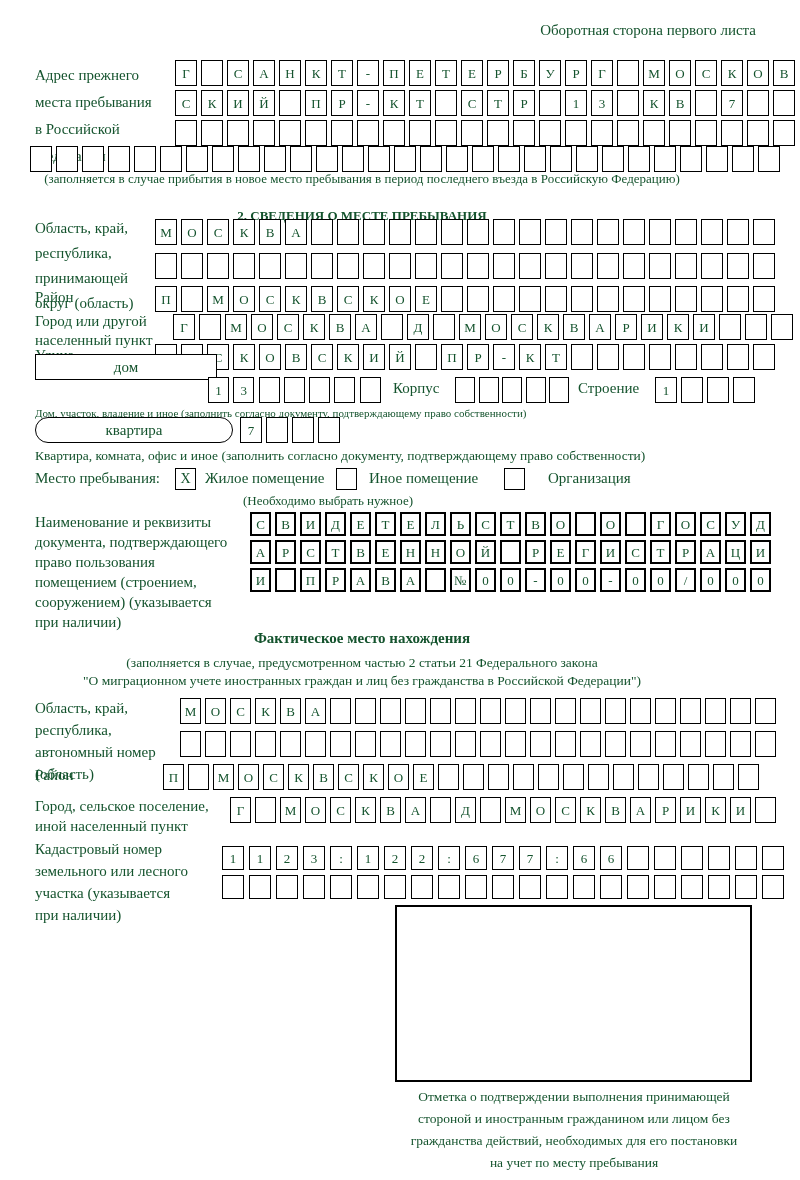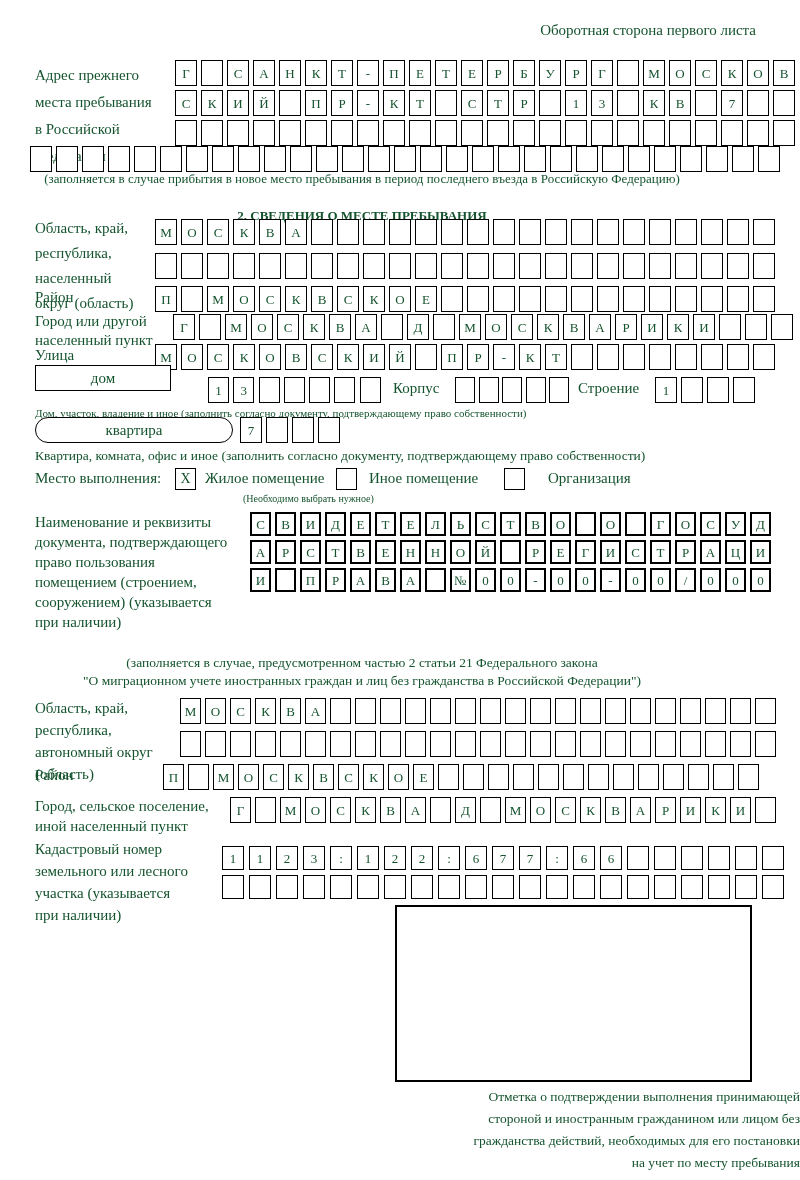"населенный" div { text: населенный -> принимающей }
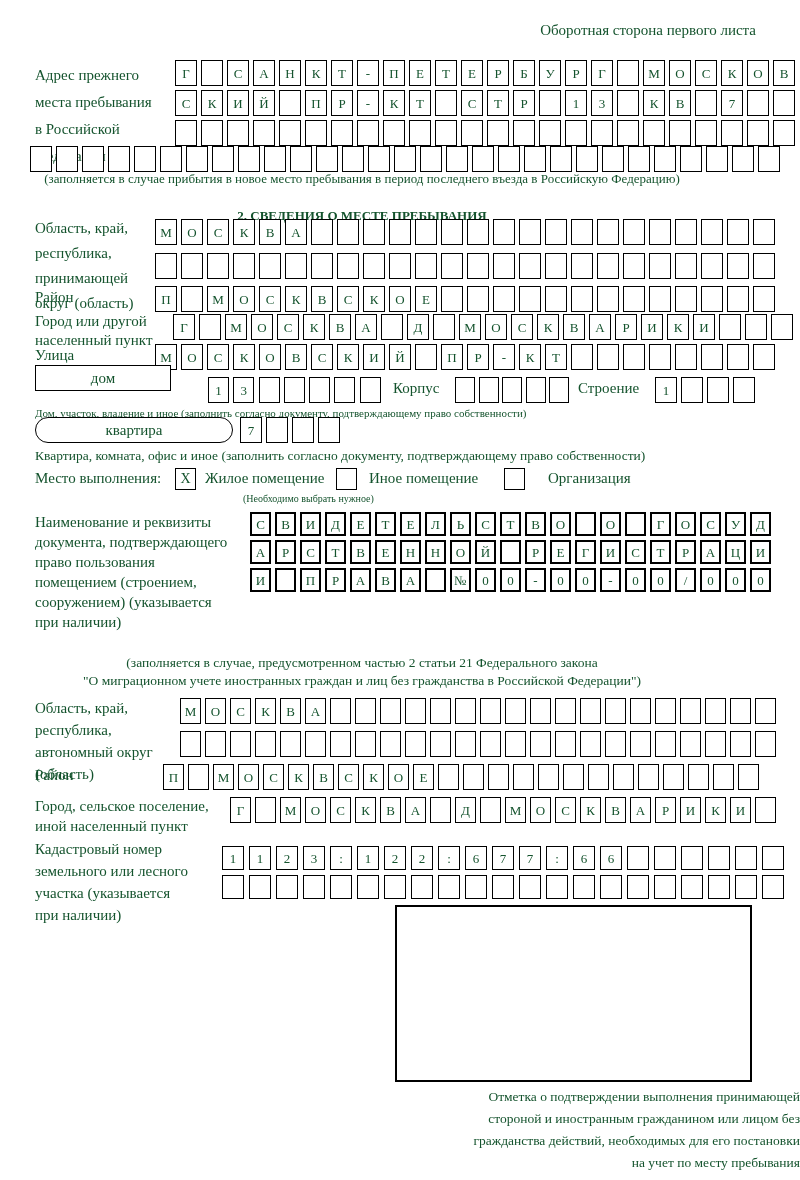"дом" div.abs { top: 365px -> 354px; width: 136px -> 182px }
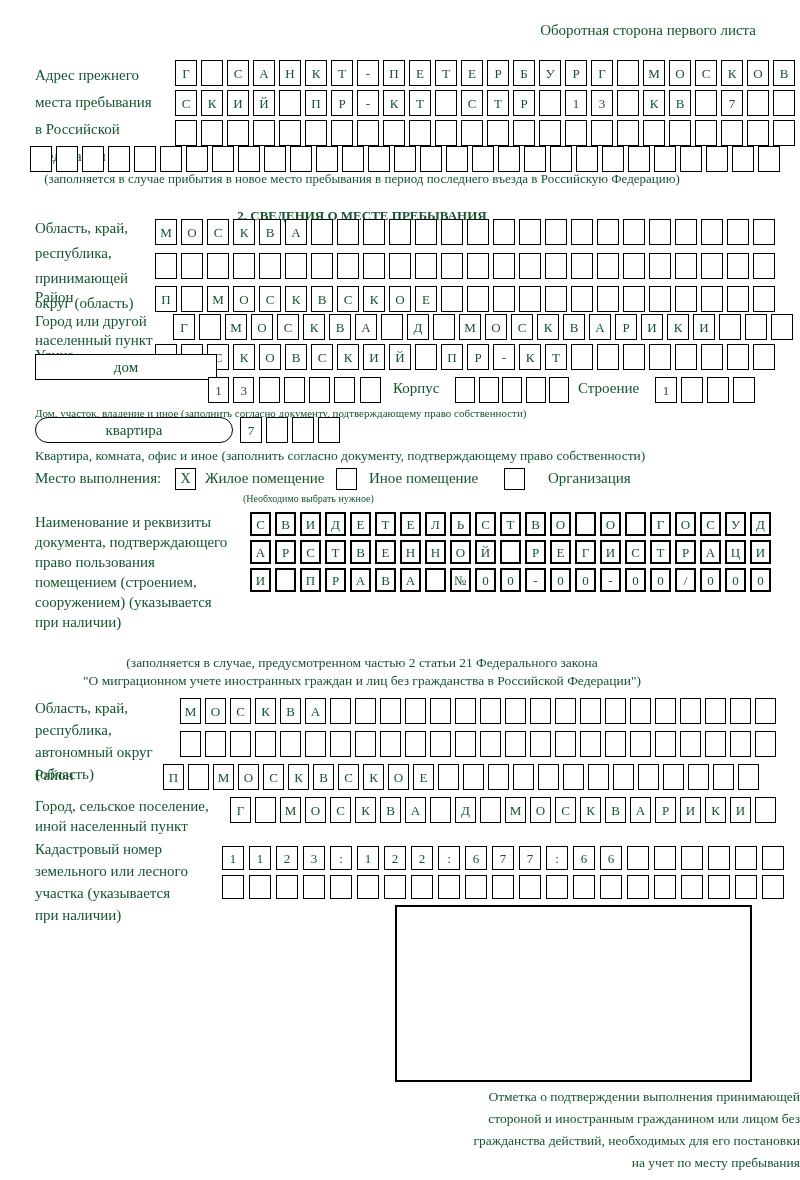"Место выполнения:" div.abs { text: выполнения -> пребывания }
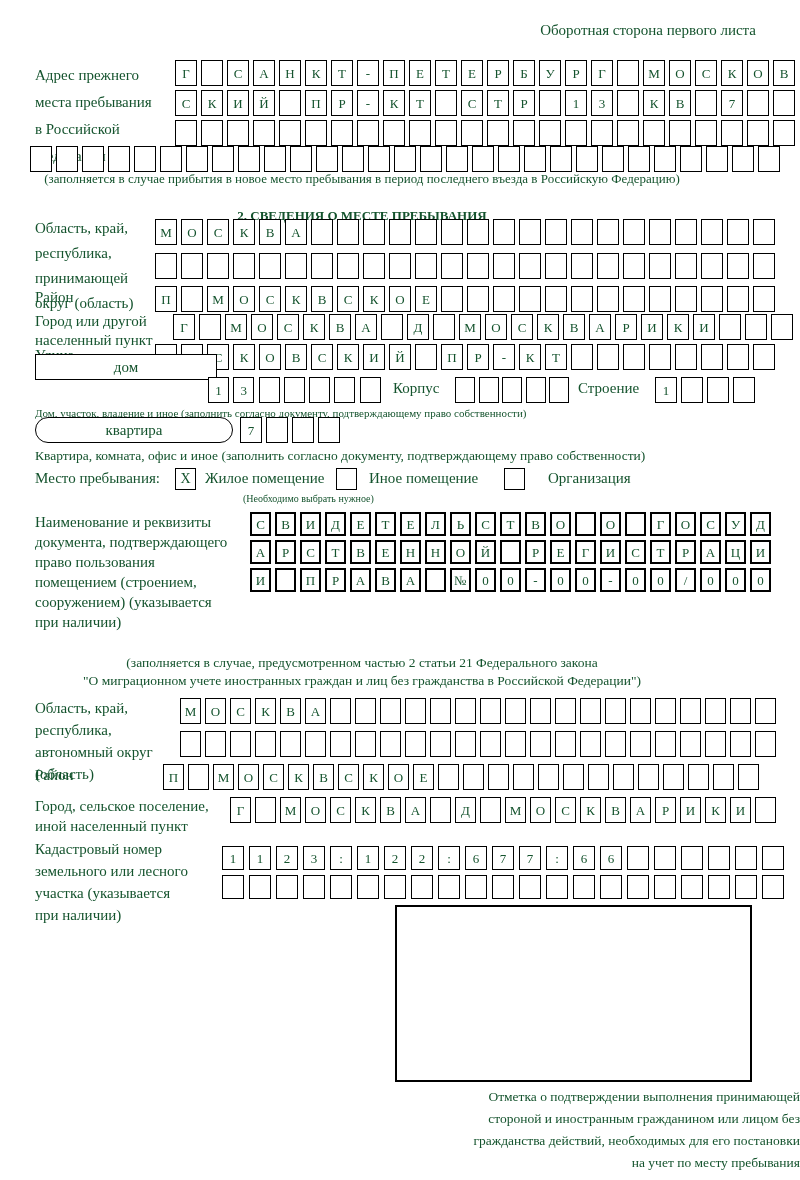"(Необходимо выбрать нужное)" div.abs { font-size: 10px -> 13px }
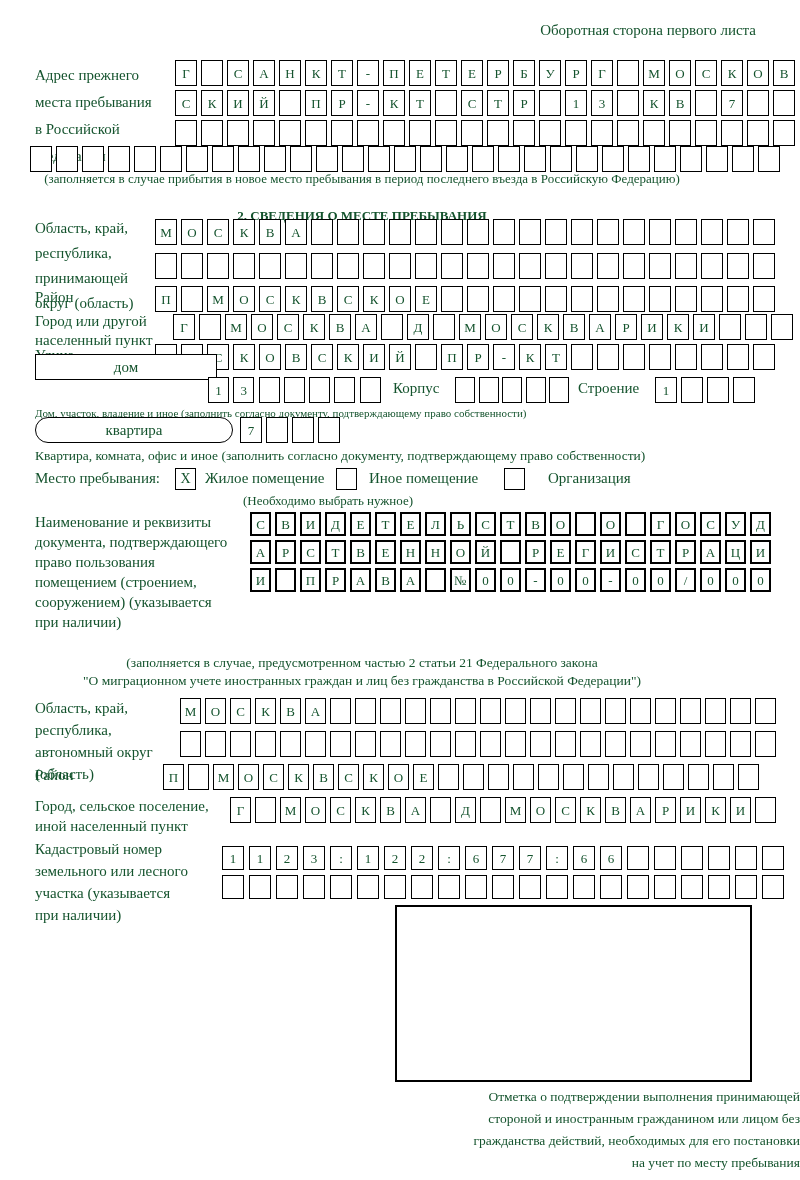"Фактическое место нахождения" div.abs { html: none -> <div>Фактическое место нахождения</div> }
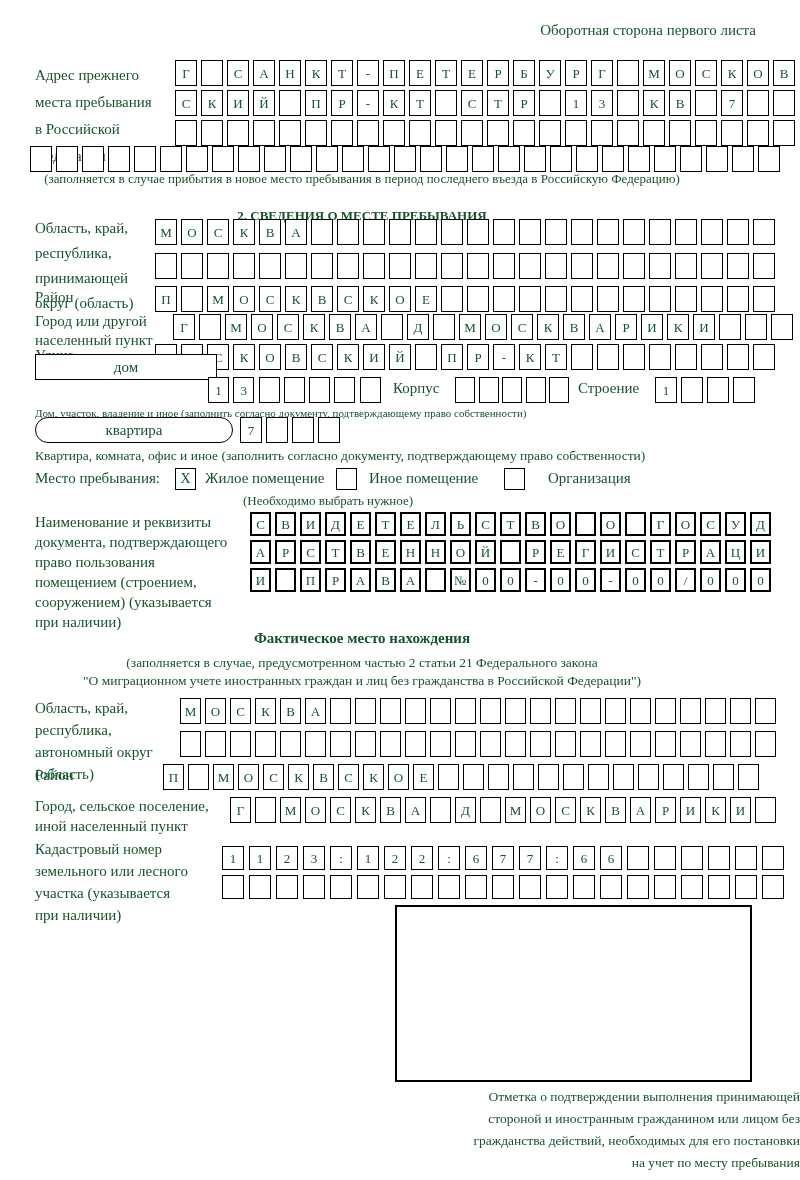"автономный округ" div { text: округ -> номер }
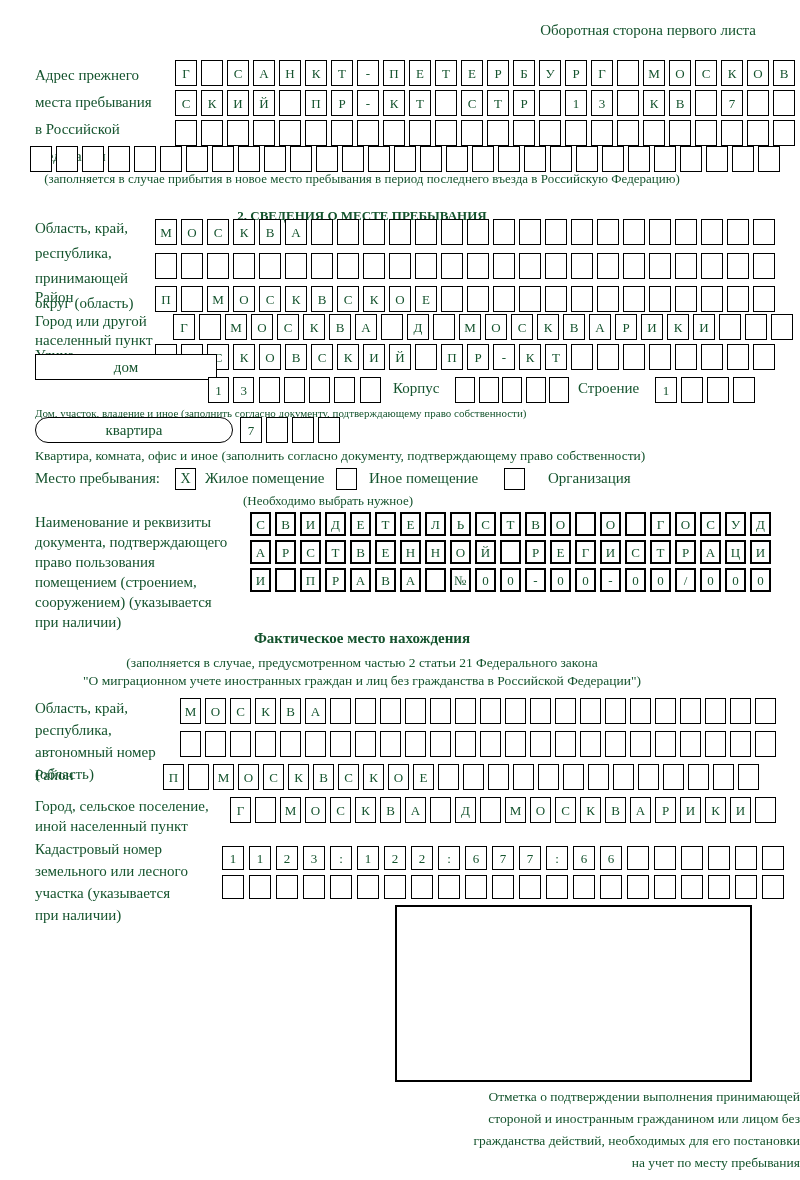"Отметка о подтверждении выполнения" div.abs { text-align: right -> center }
